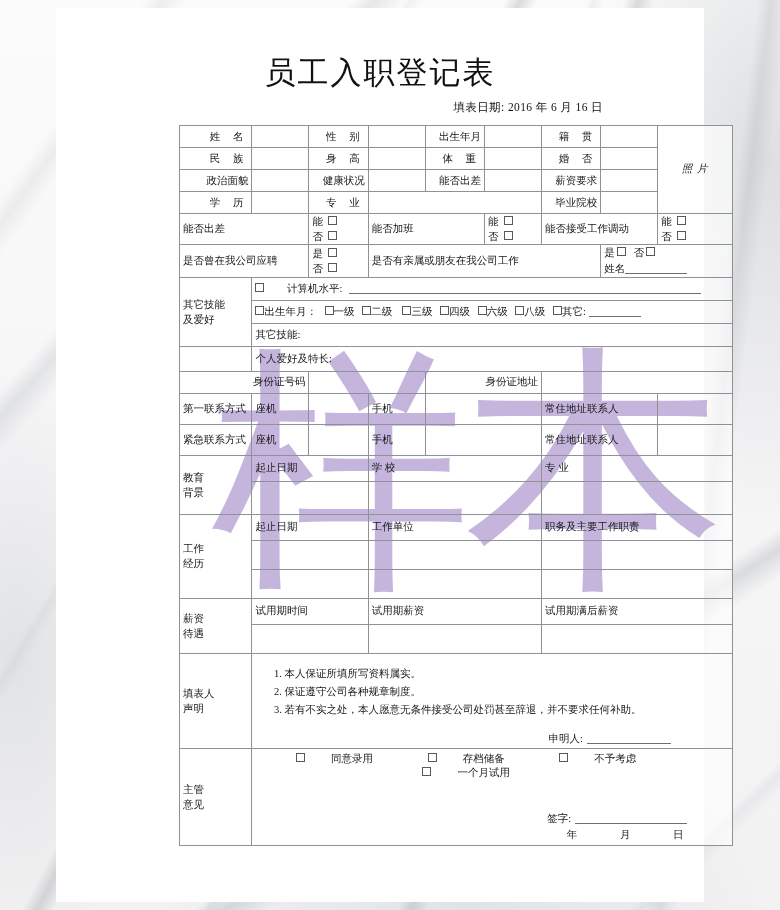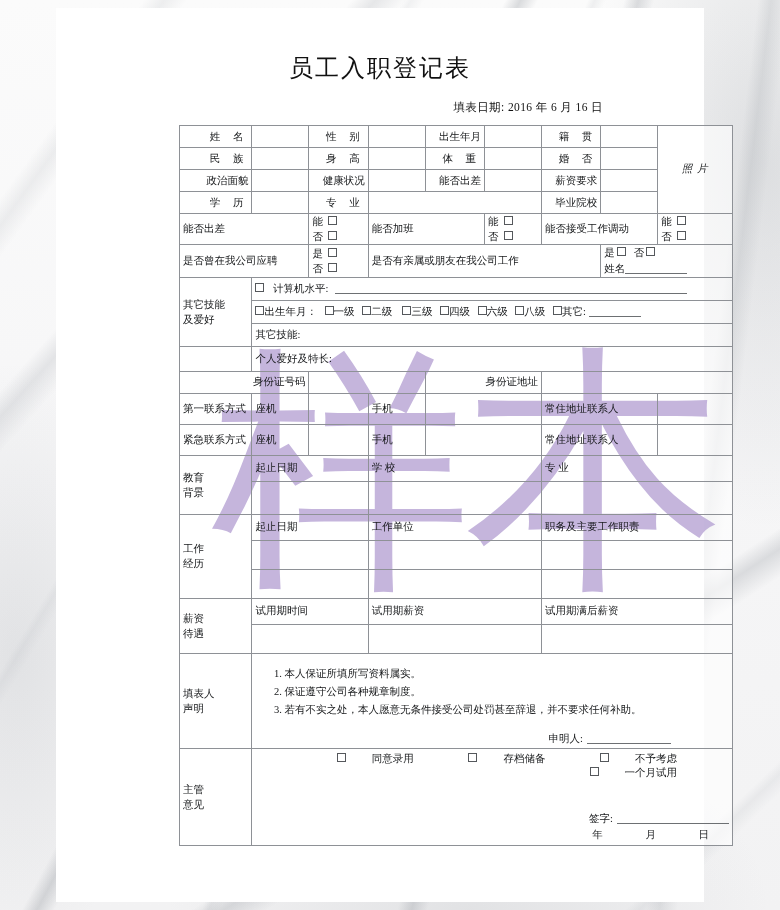"员工入职登记表" .title { font-size: 24px -> 31px }
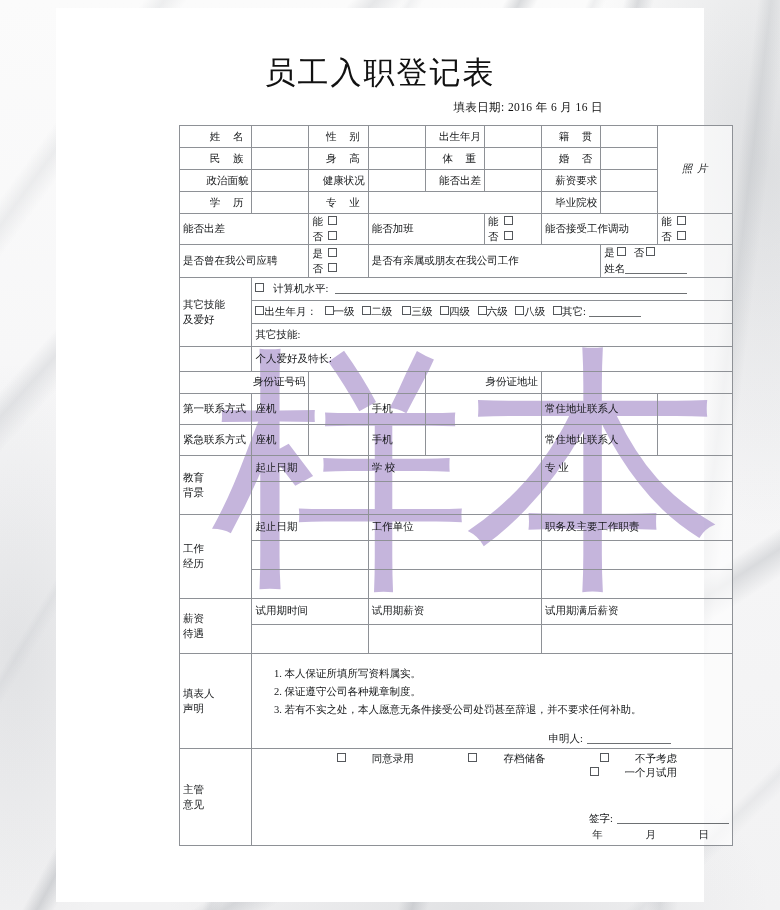"计算机水平:" span { margin-left: 6px -> 20px }
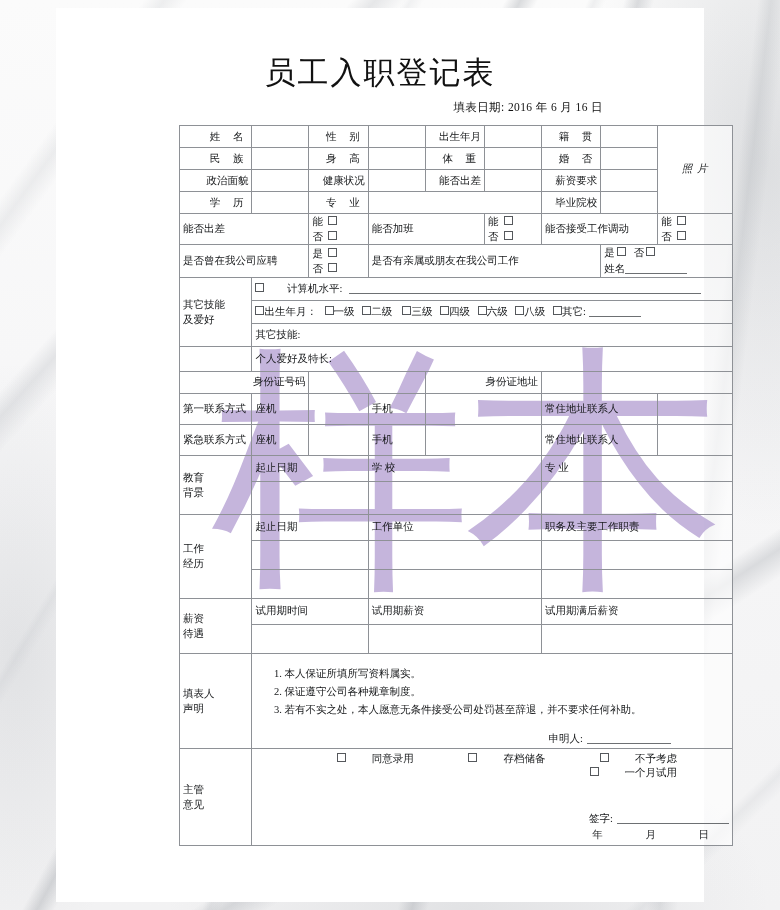"同意录用 存档储备 不予考虑 一个月试用" .sup { text-align: right -> center }
